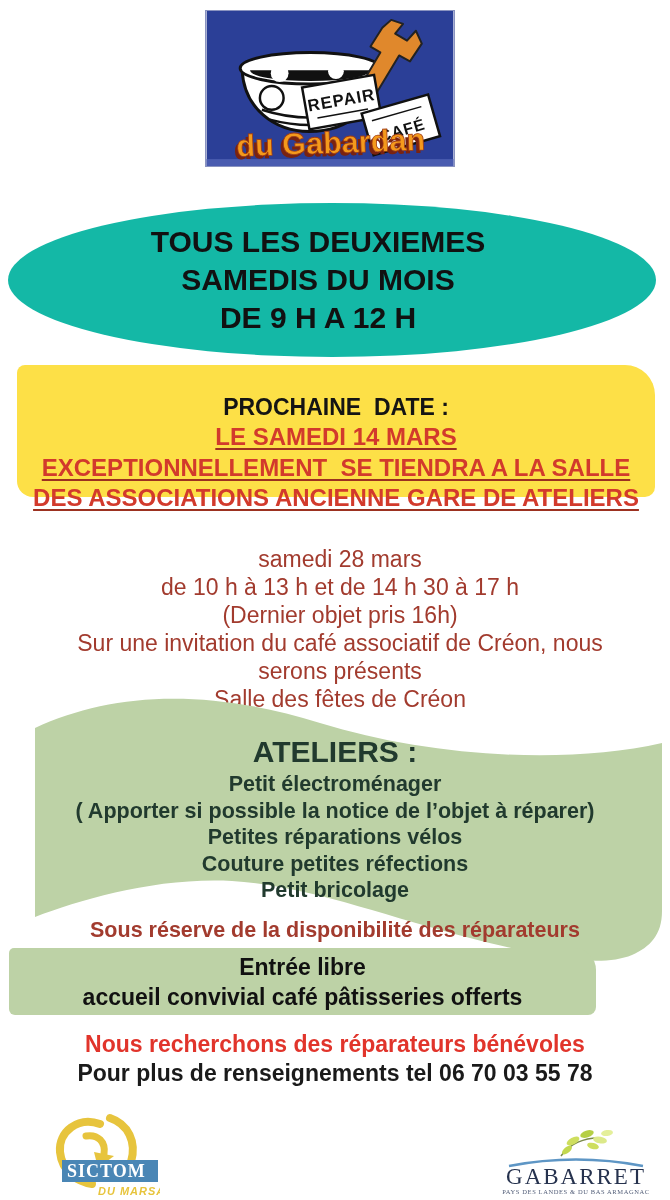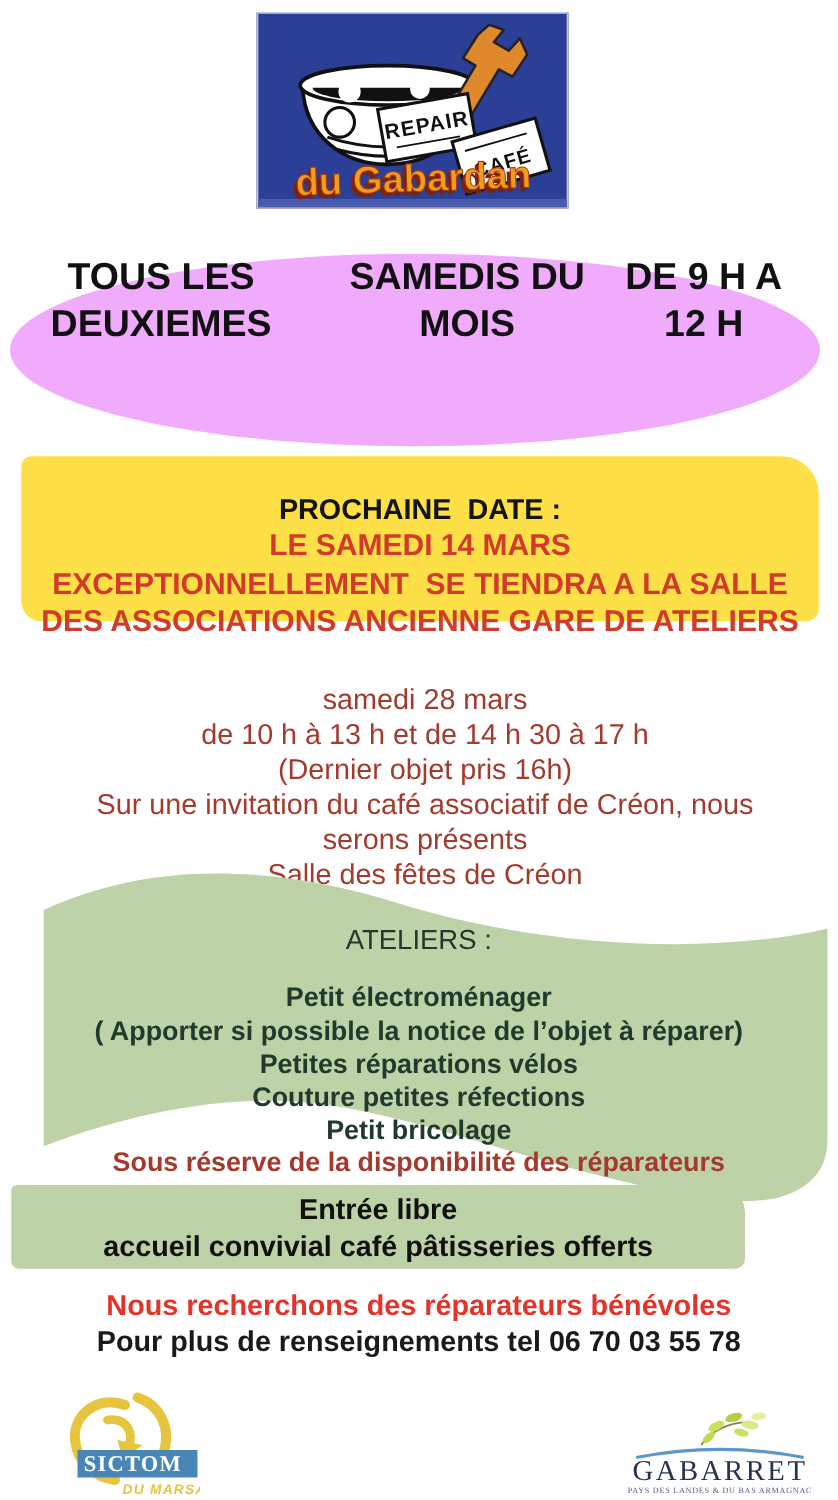"TOUS LES DEUXIEMES" #schedule-ellipse { background: #f0abfc -> #14b8a6; flex-direction: row -> column }
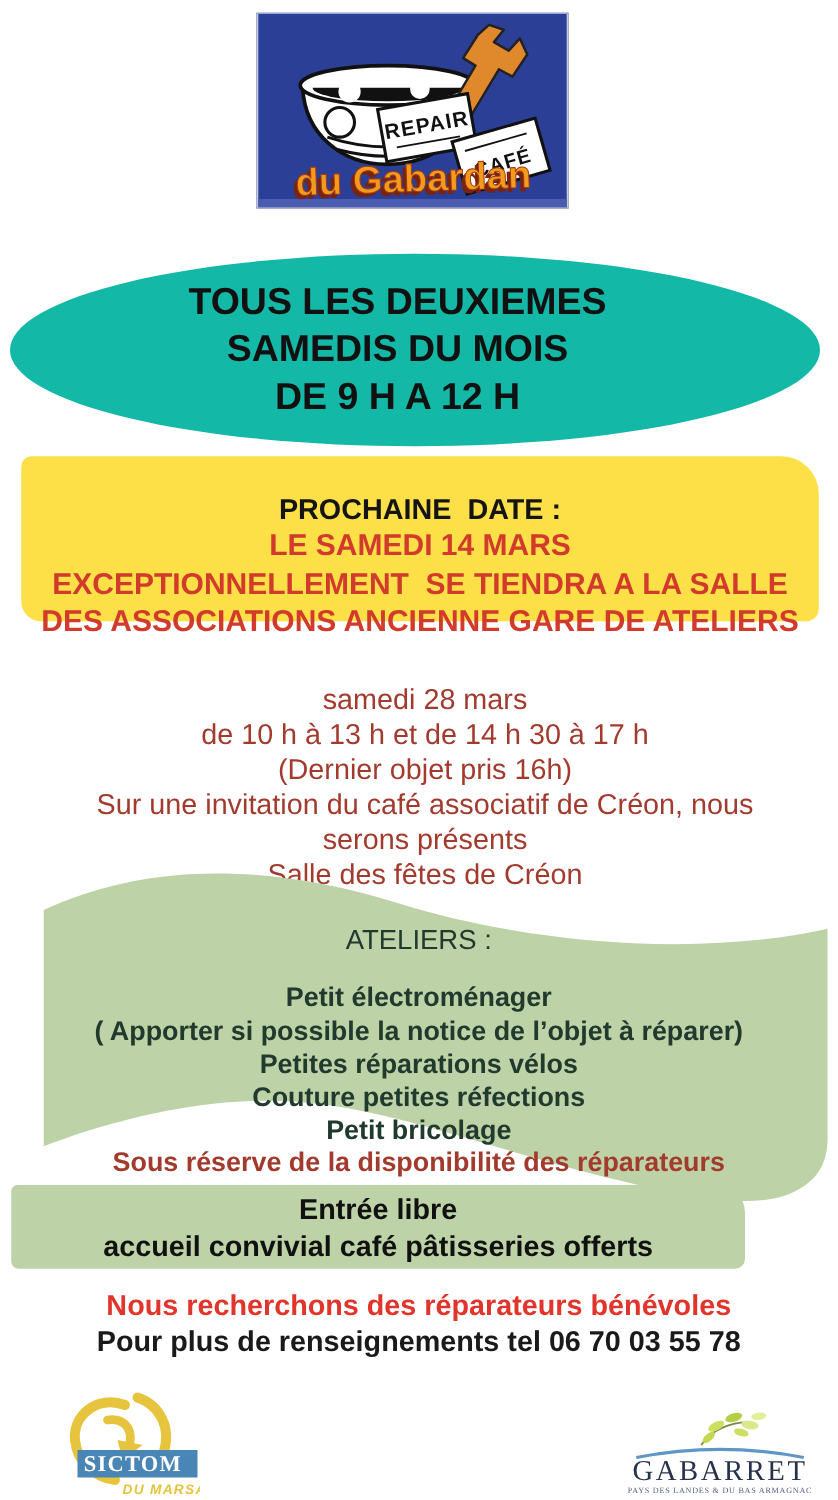"LE SAMEDI 14 MARS" .ndate-line { text-decoration: none -> underline }
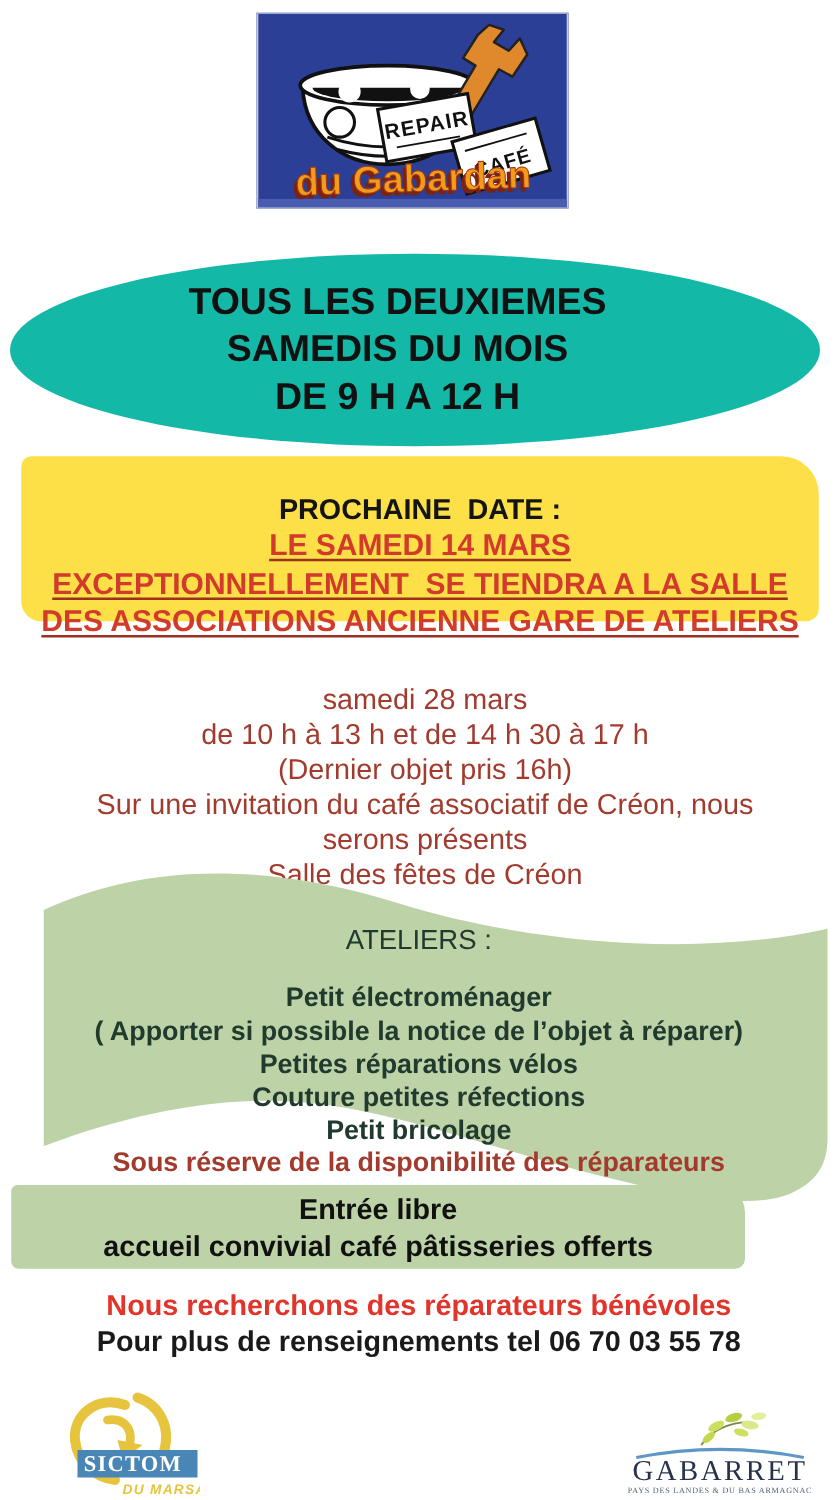"ATELIERS :" .atel-heading { font-size: 22px -> 30px; font-weight: 400 -> 700; margin-bottom: 17px -> 3px }
